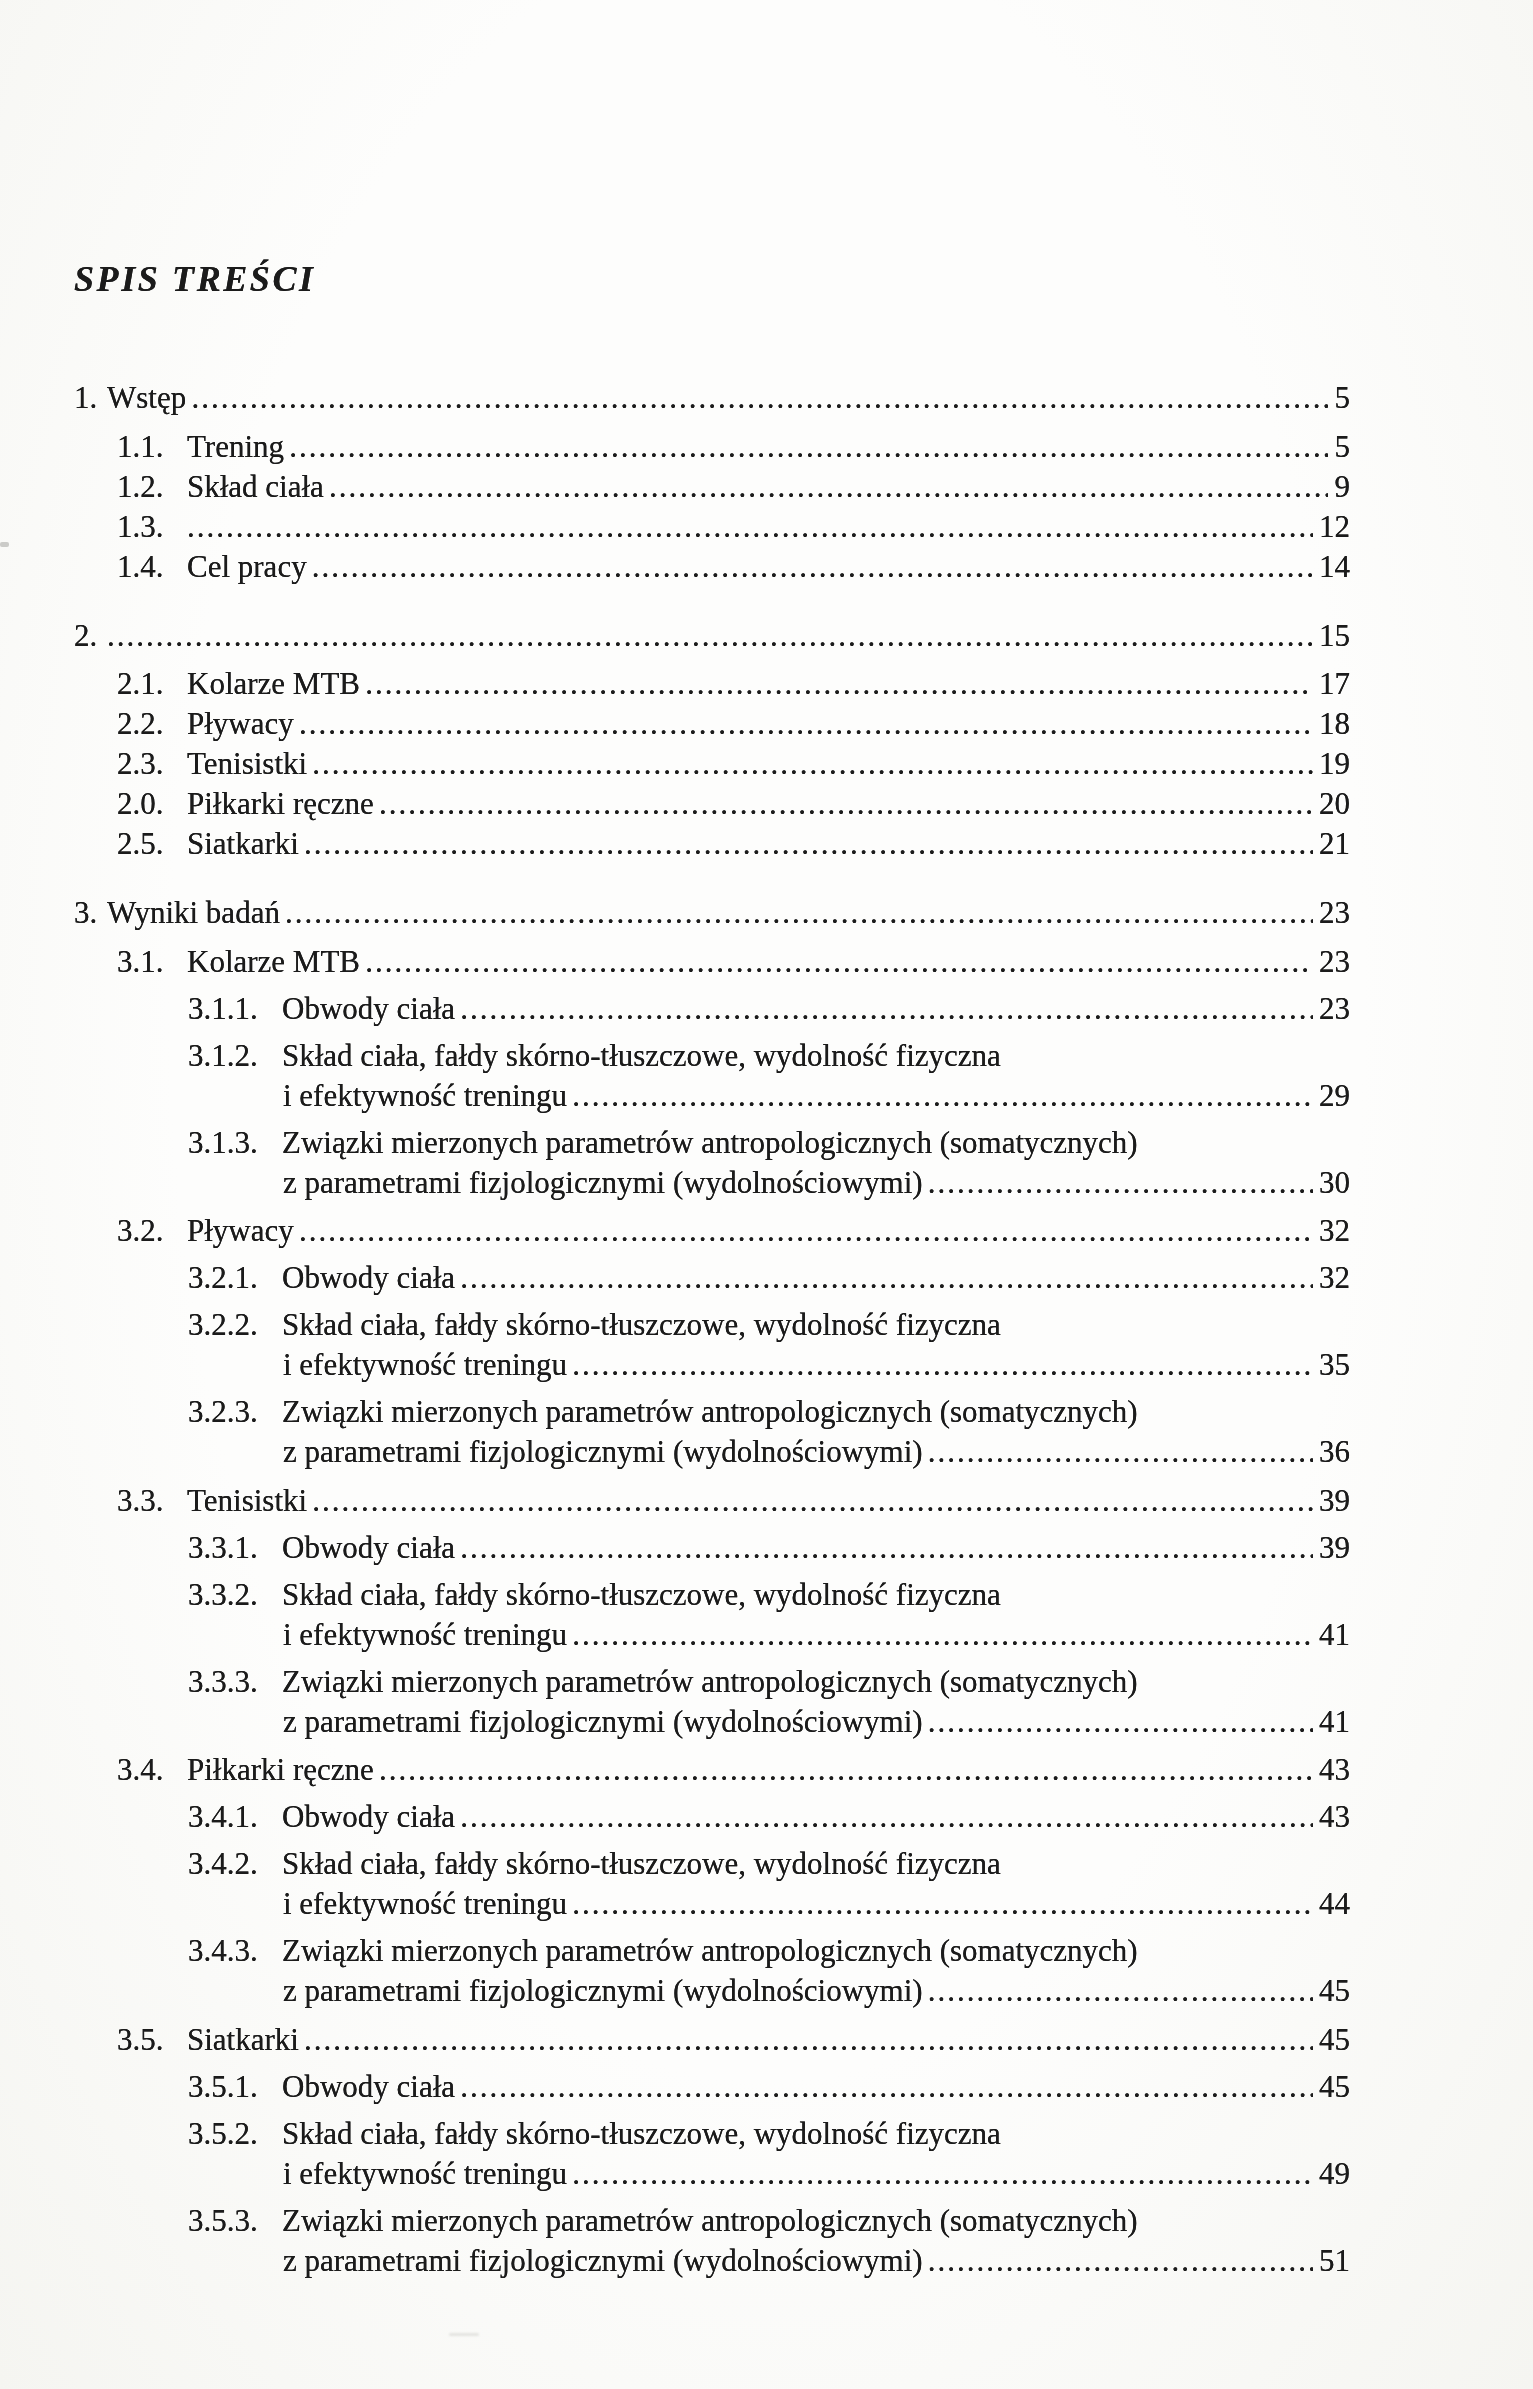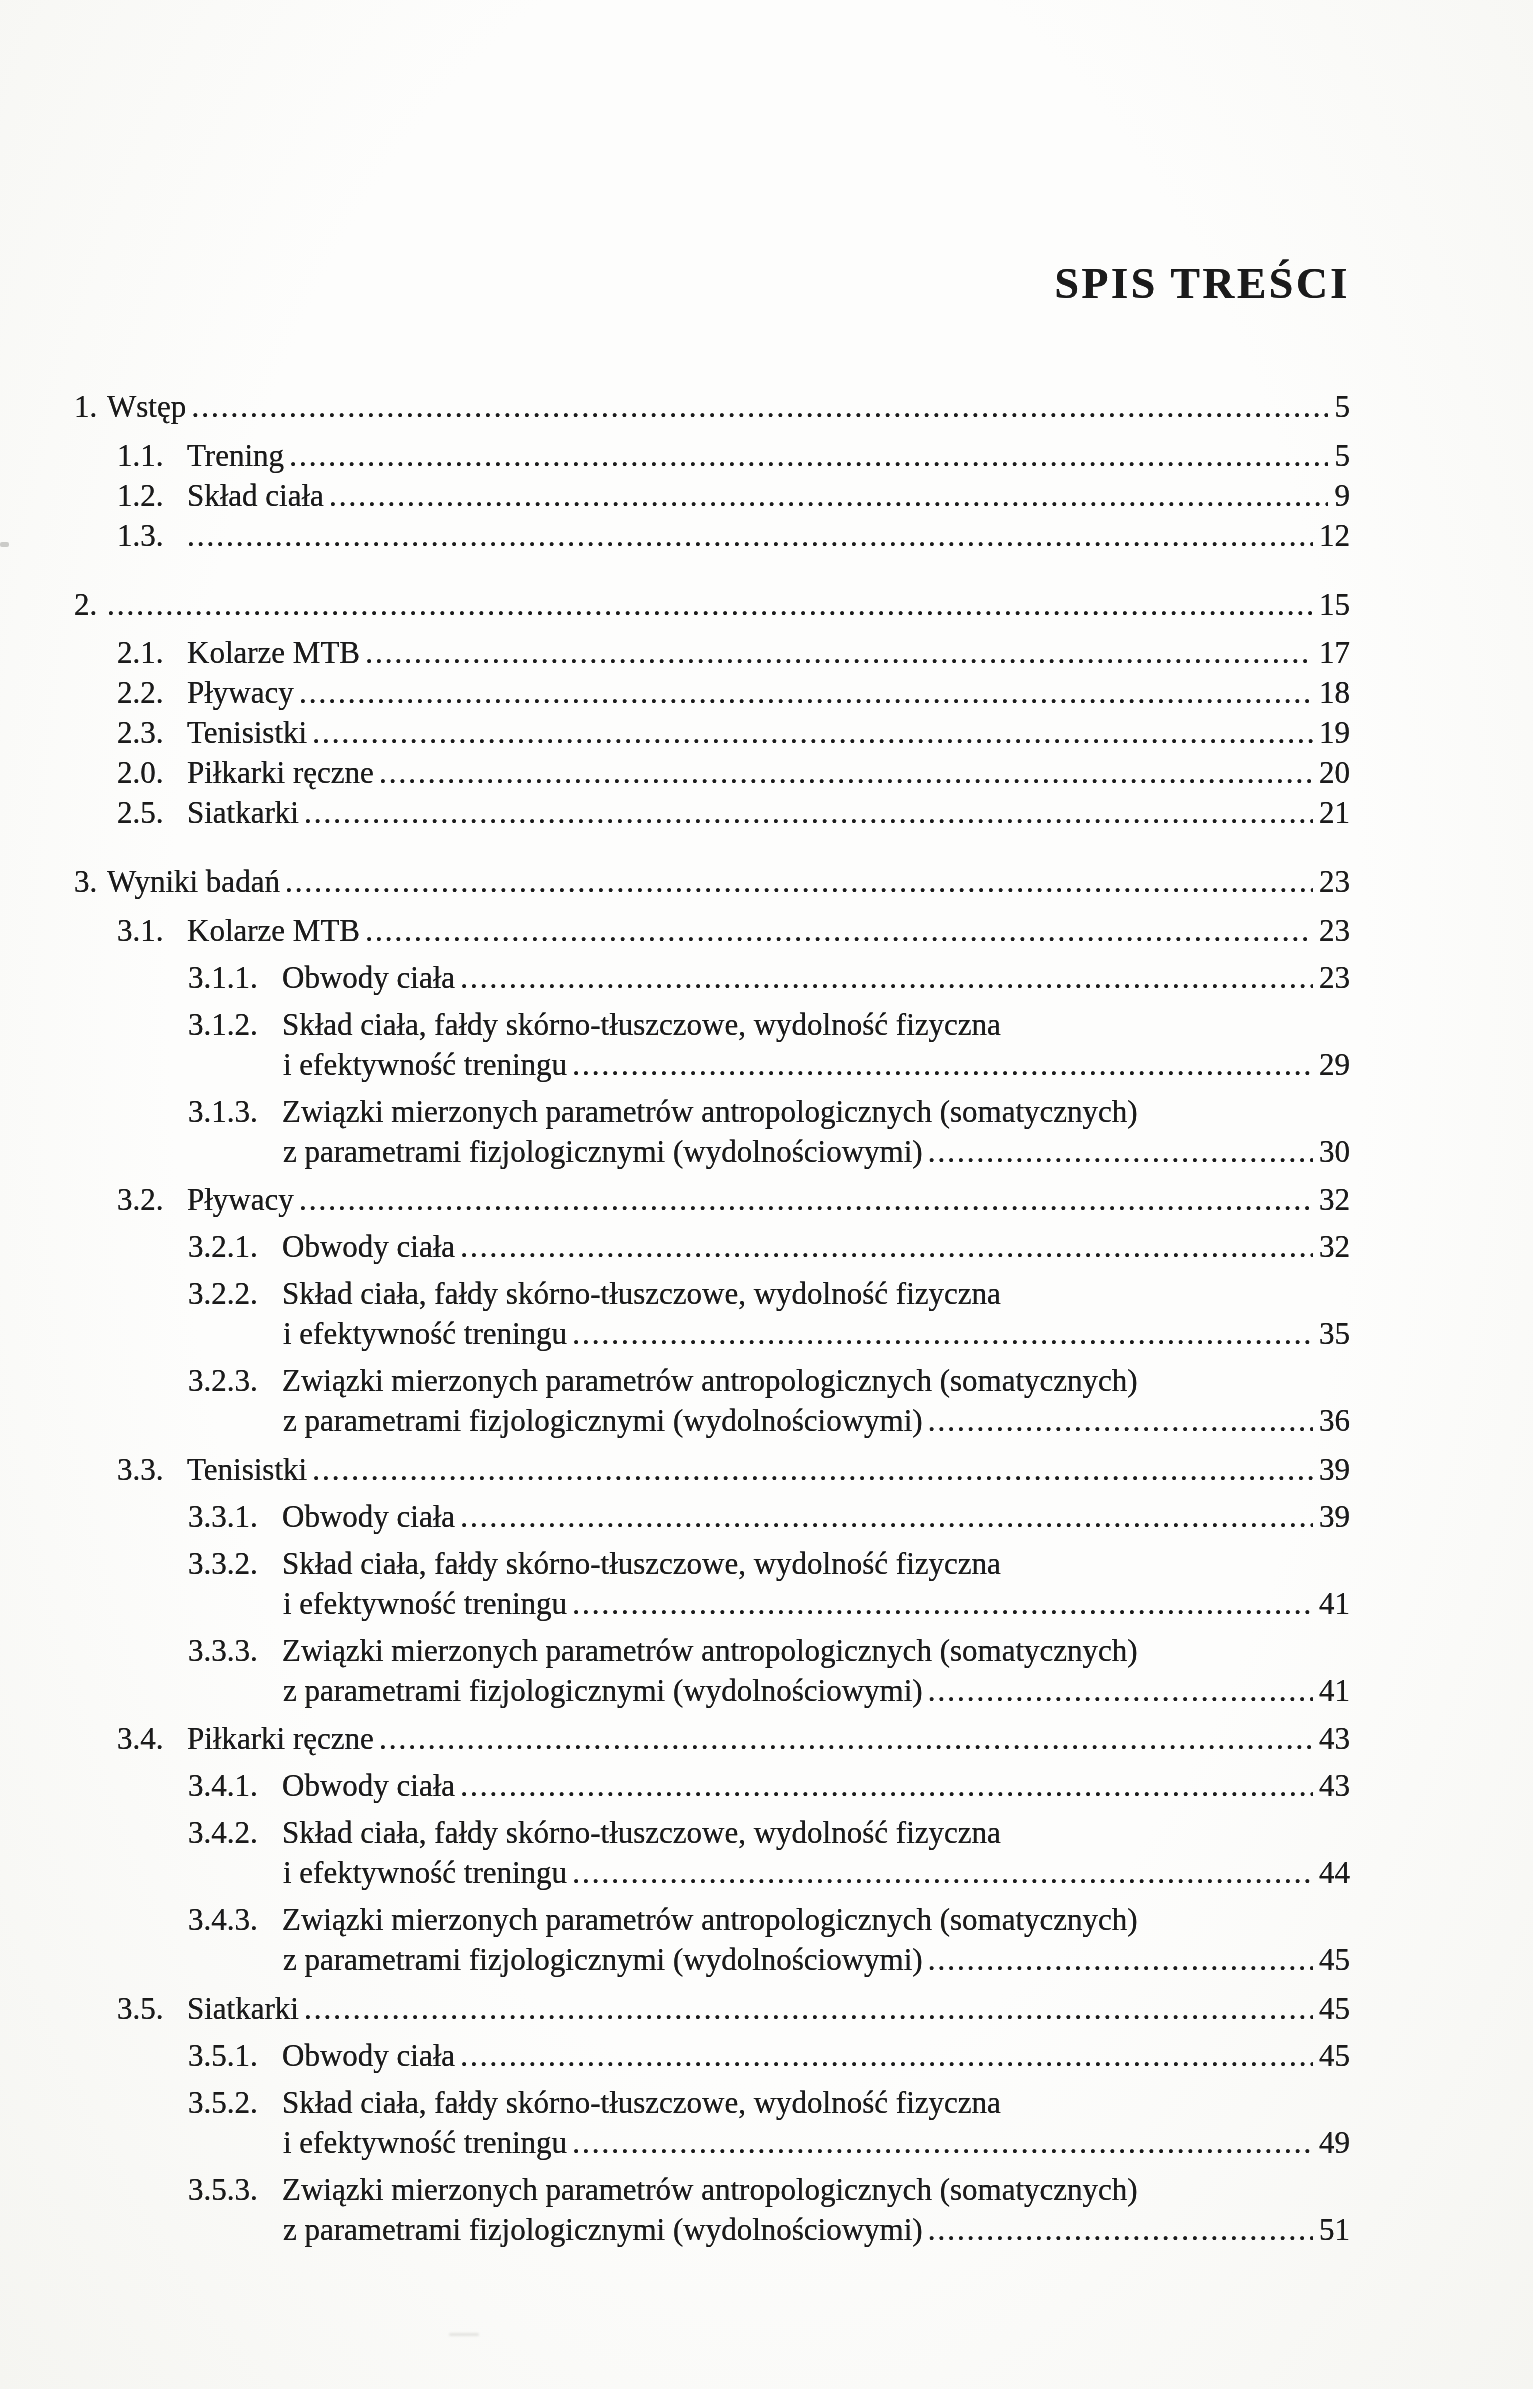"SPIS TREŚCI" .toc-title { font-size: 44px -> 36px; font-style: none -> italic; text-align: right -> left }
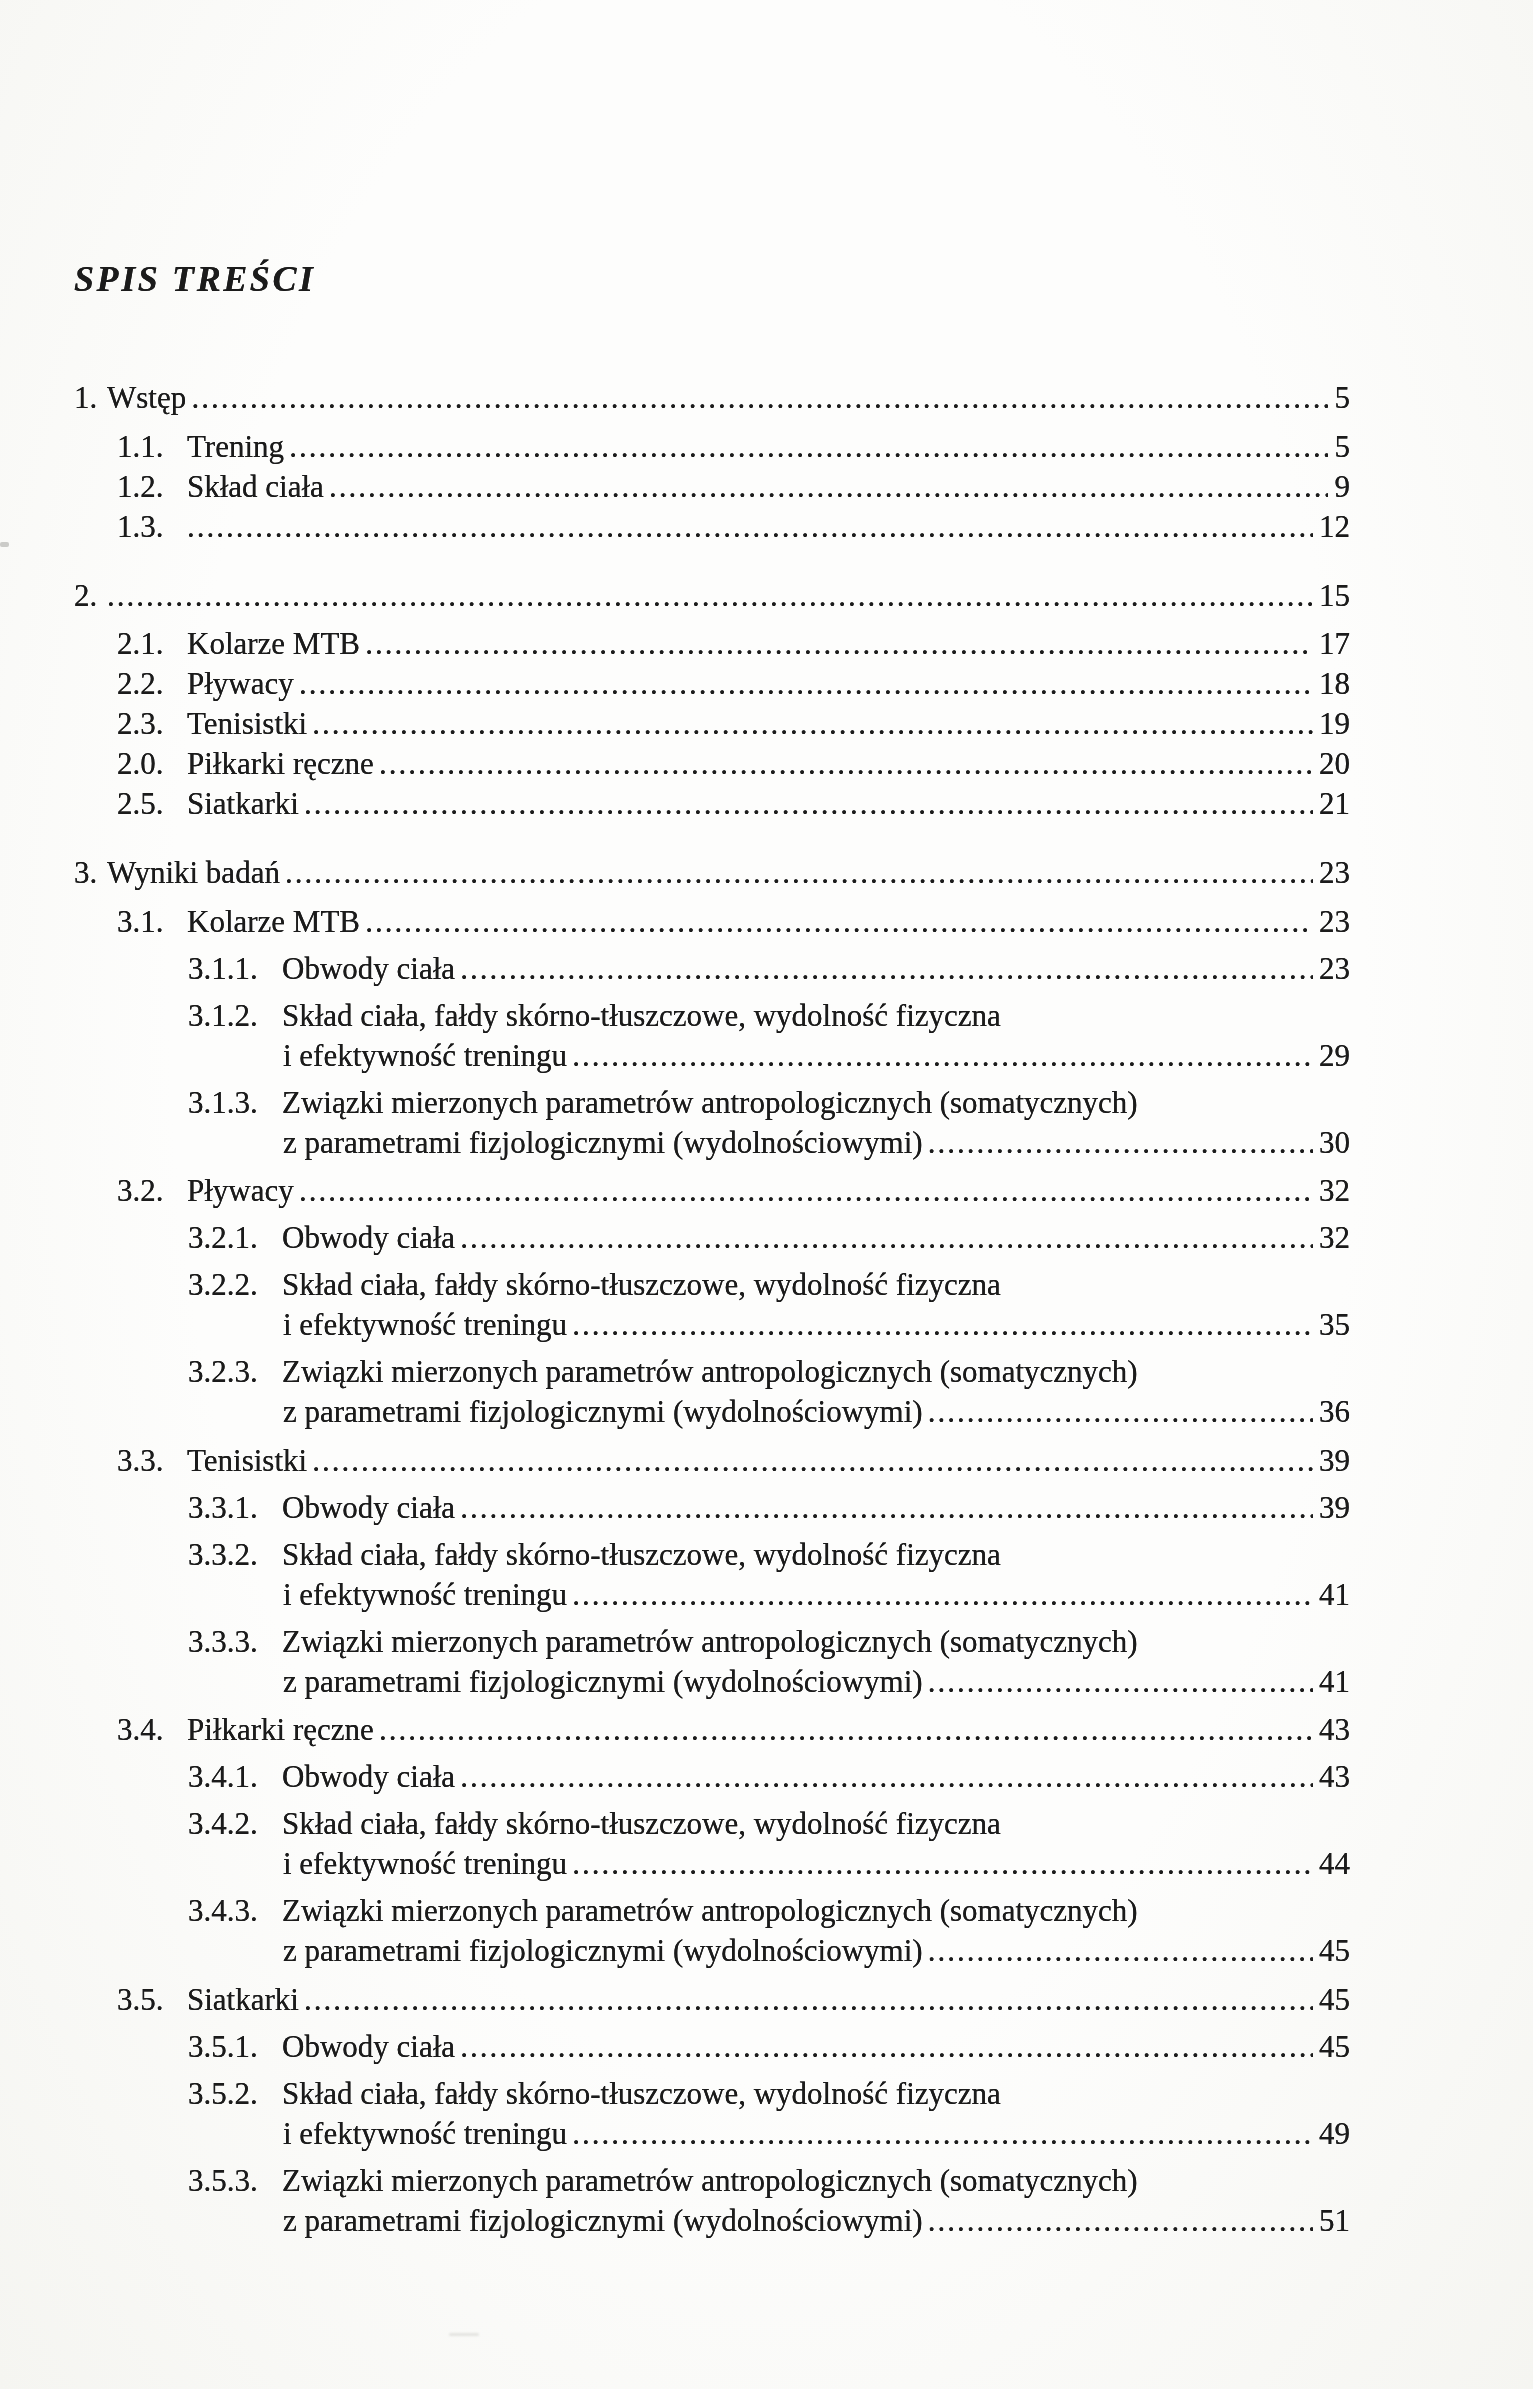"1.4." div.row { html: none -> <div> <span>1.4.</span> <span>Cel pracy</span> <span></span> <span>14</span> </div> }
